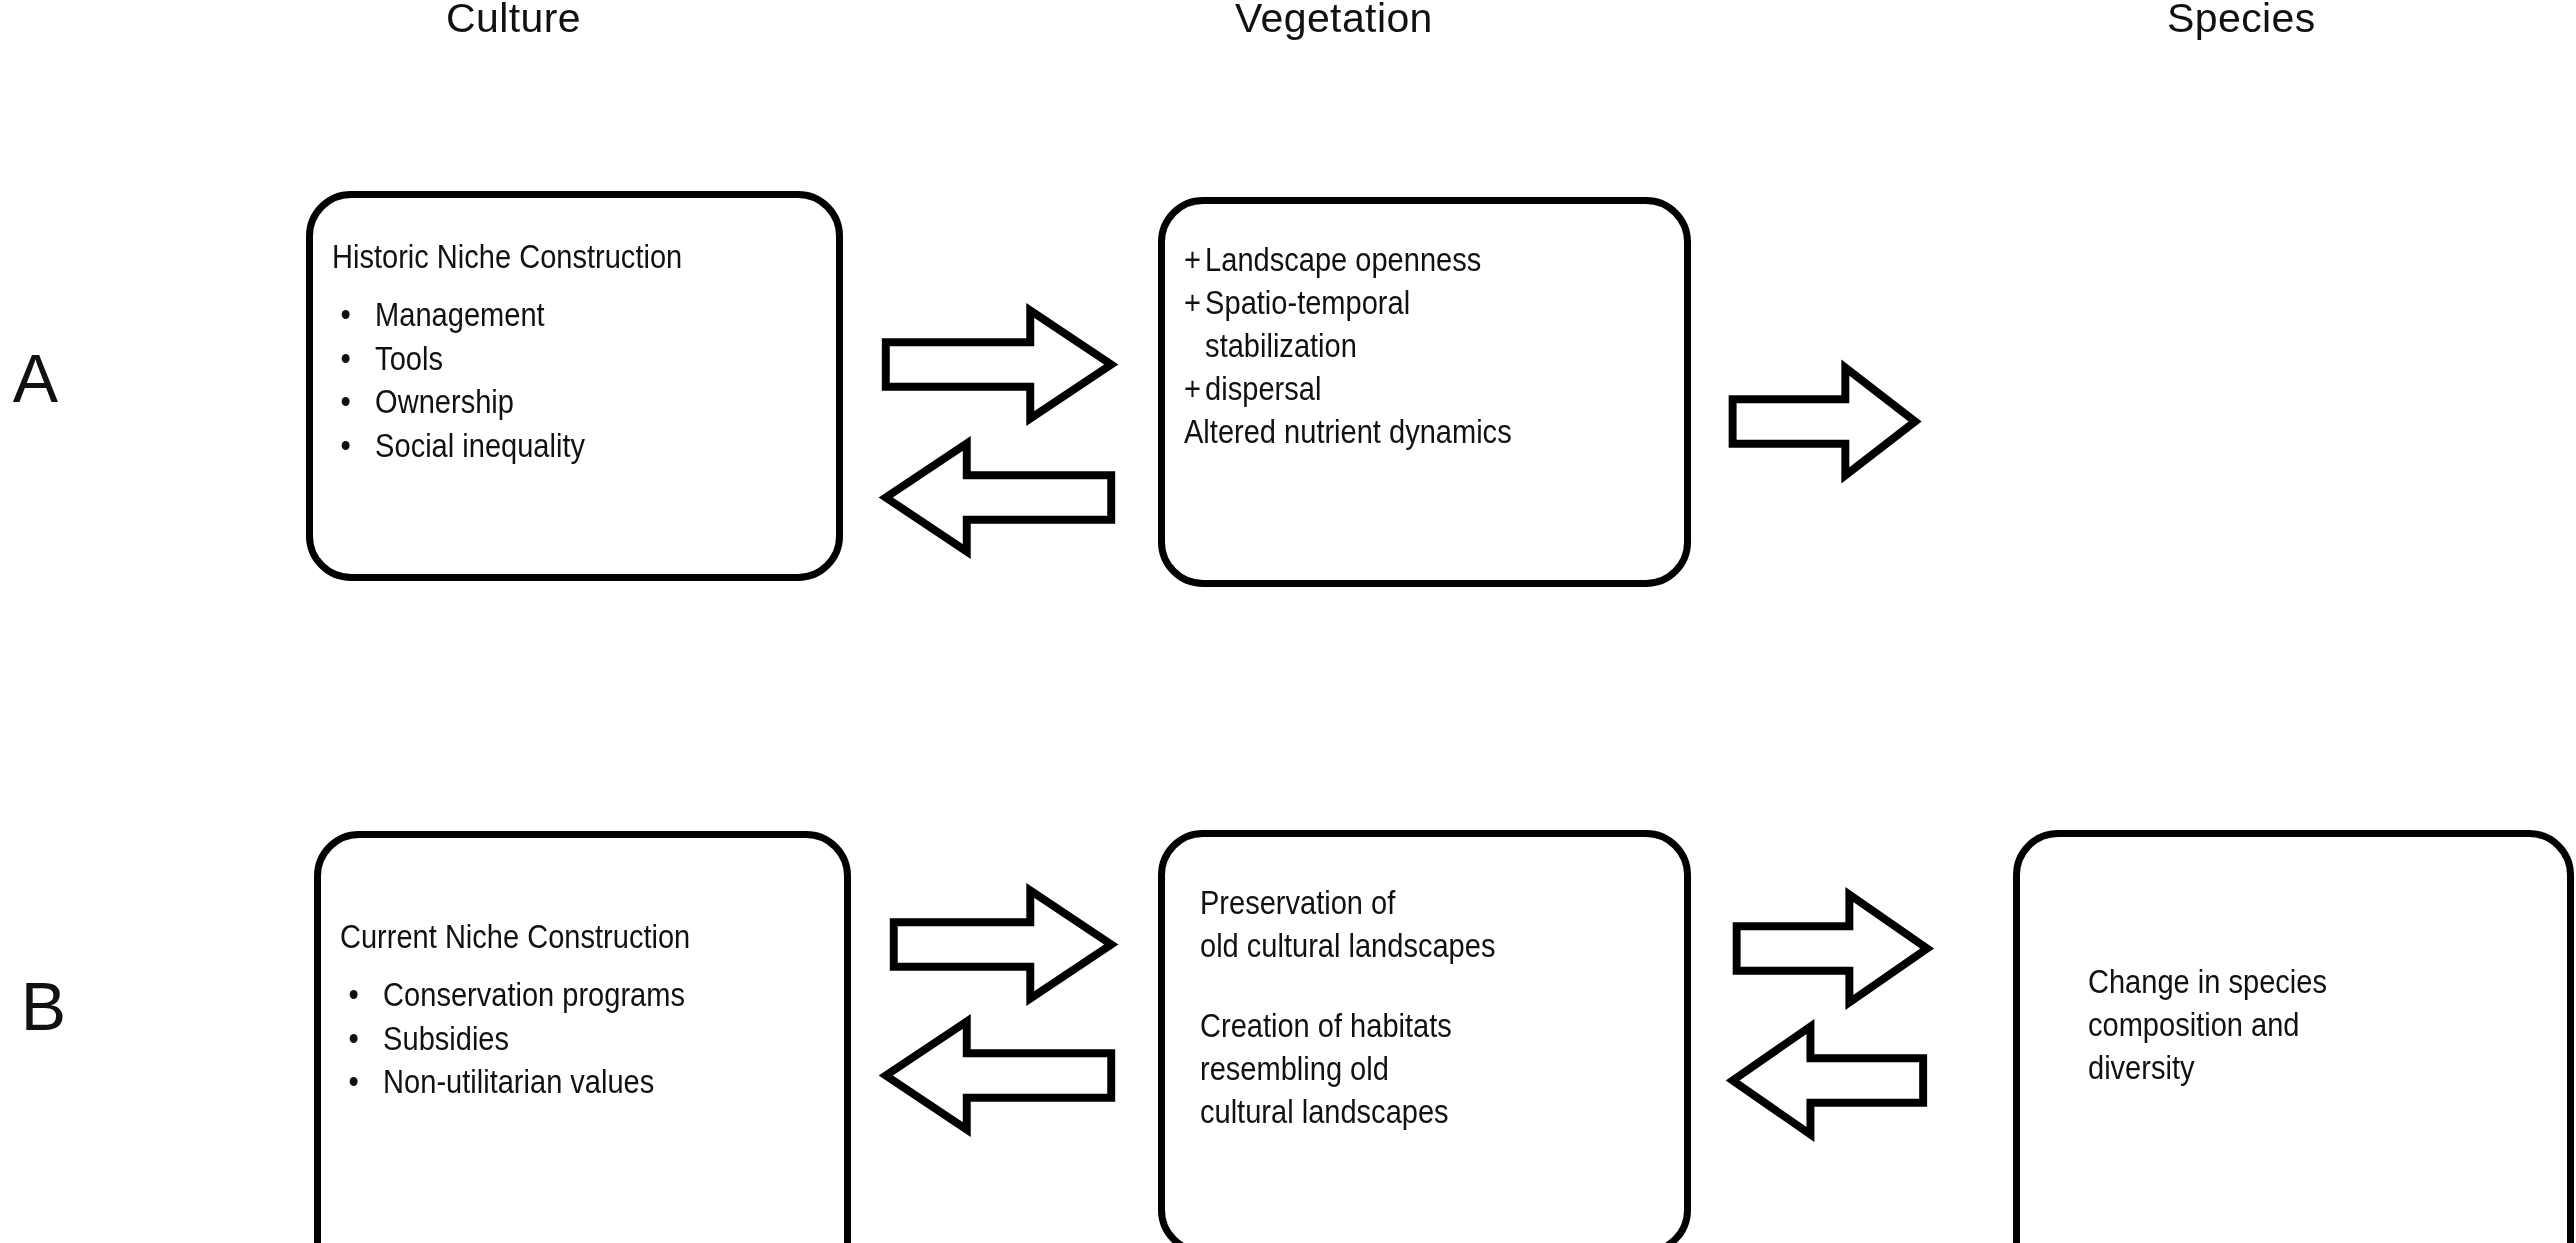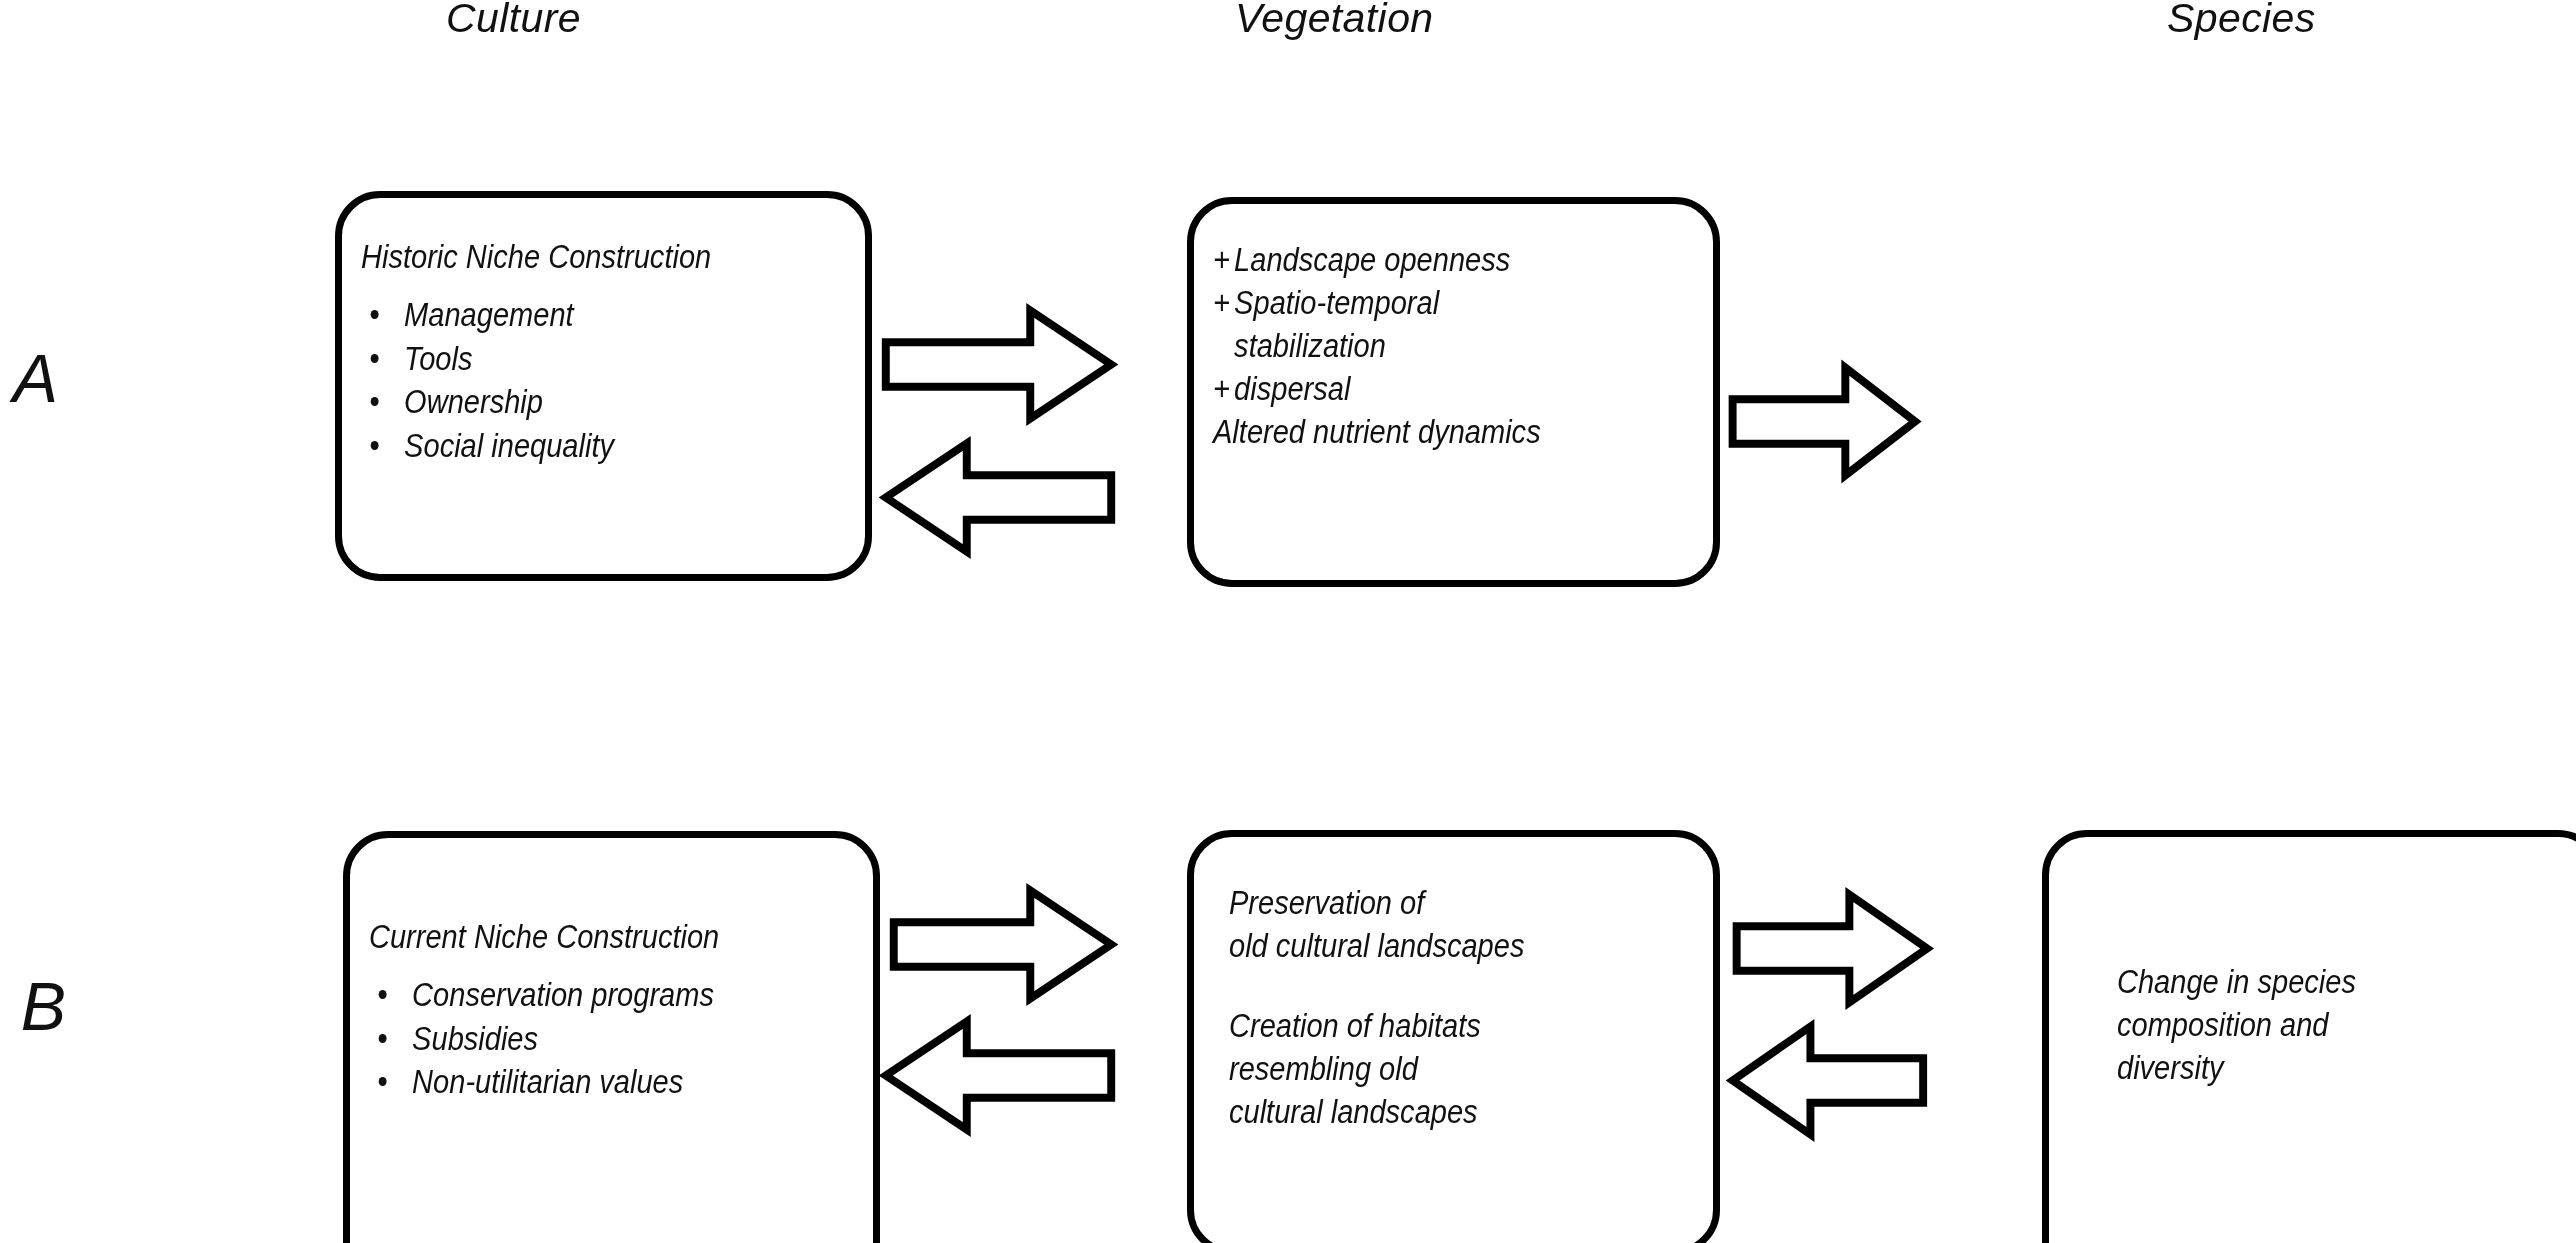"Culture" .canvas { font-style: italic -> none }
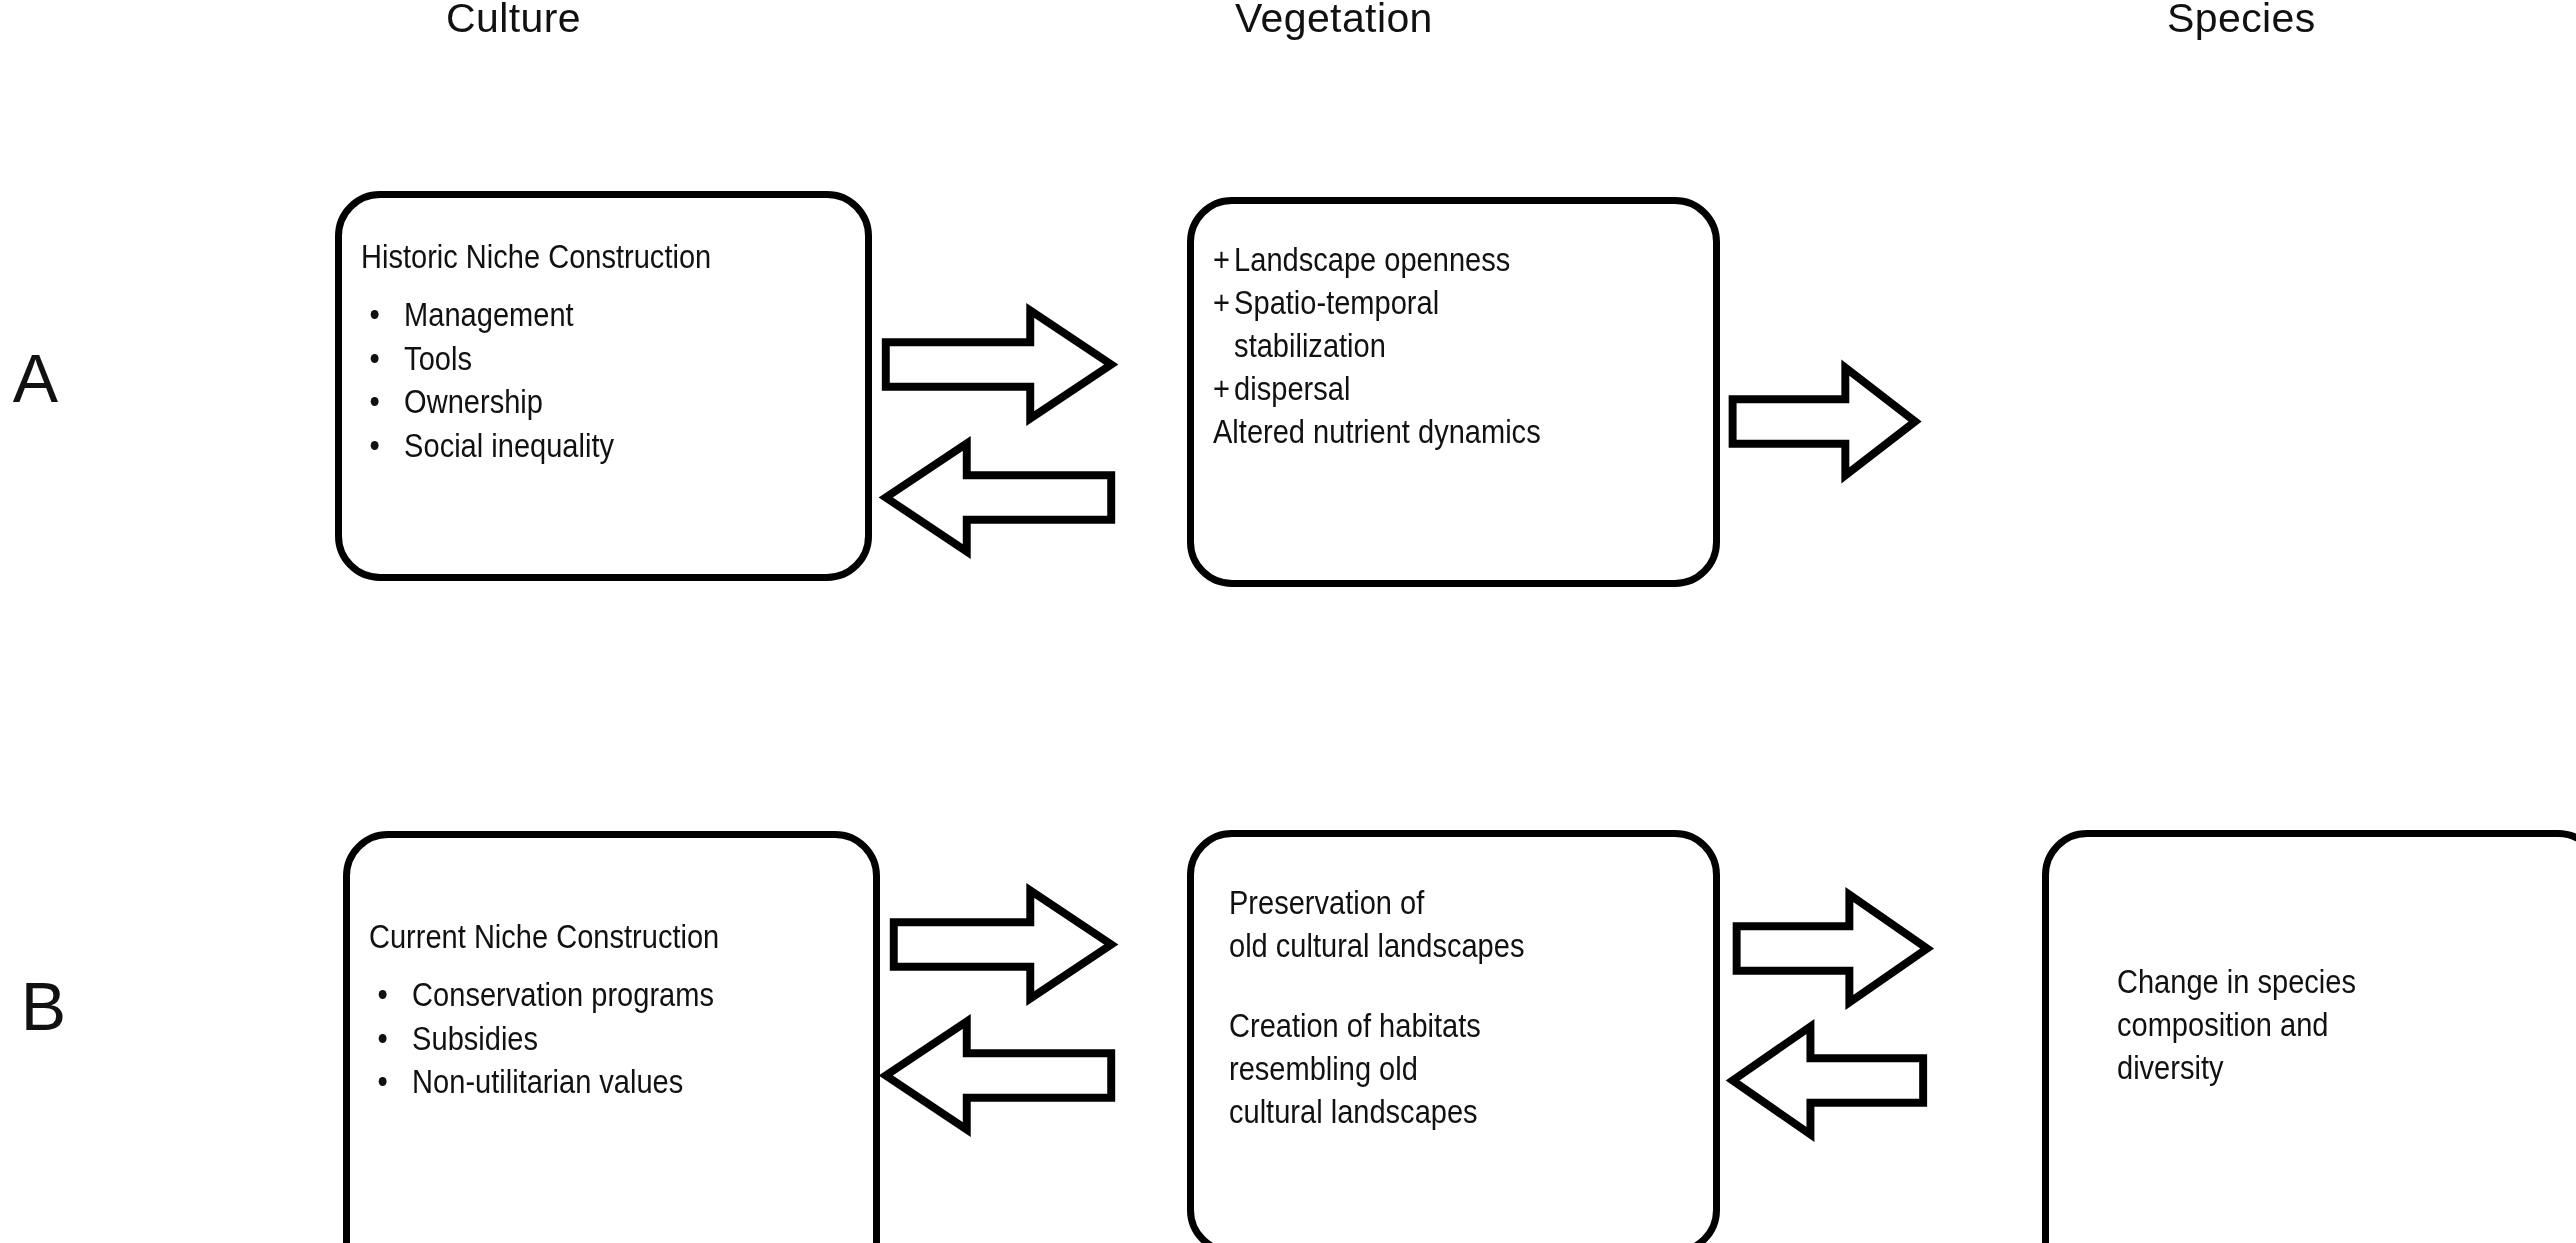"Historic Niche Construction" .node-box { margin-left: 29px -> none }
